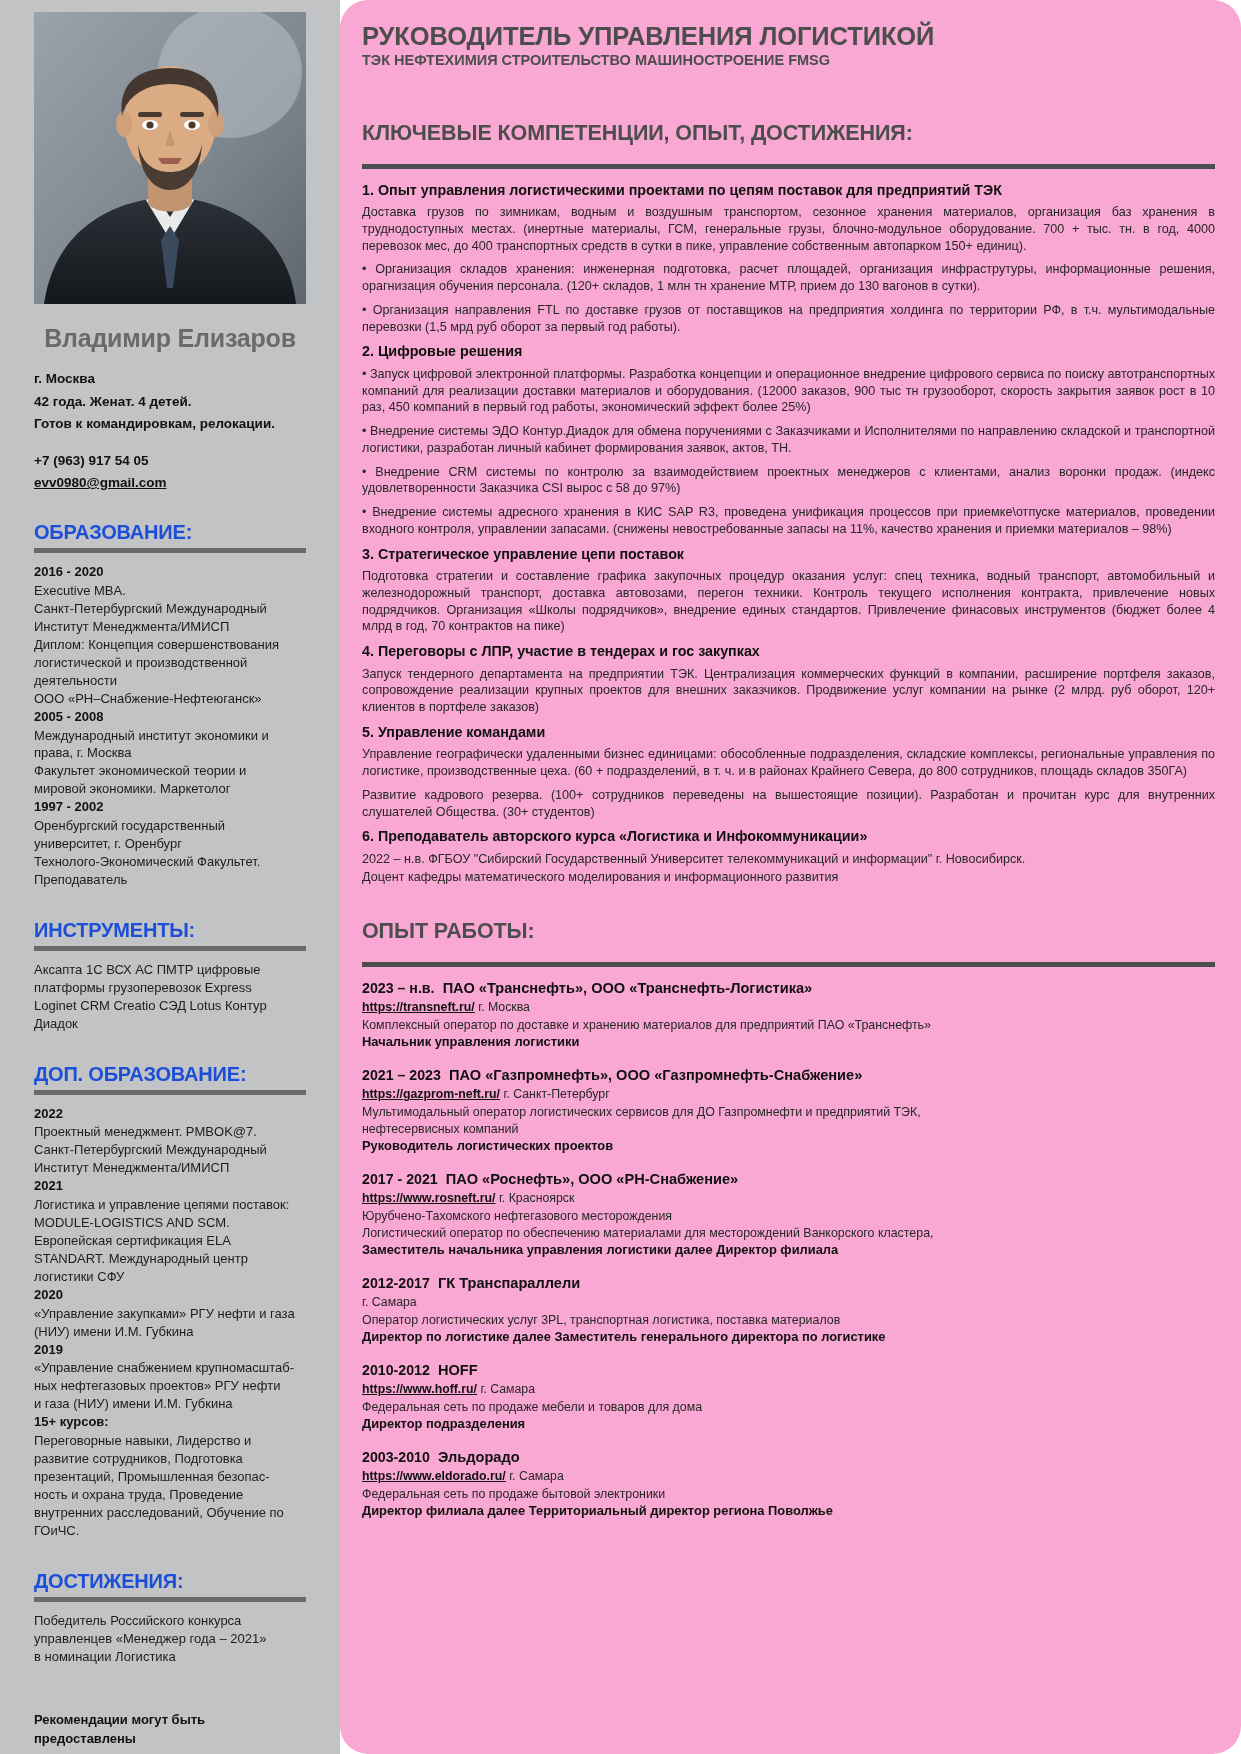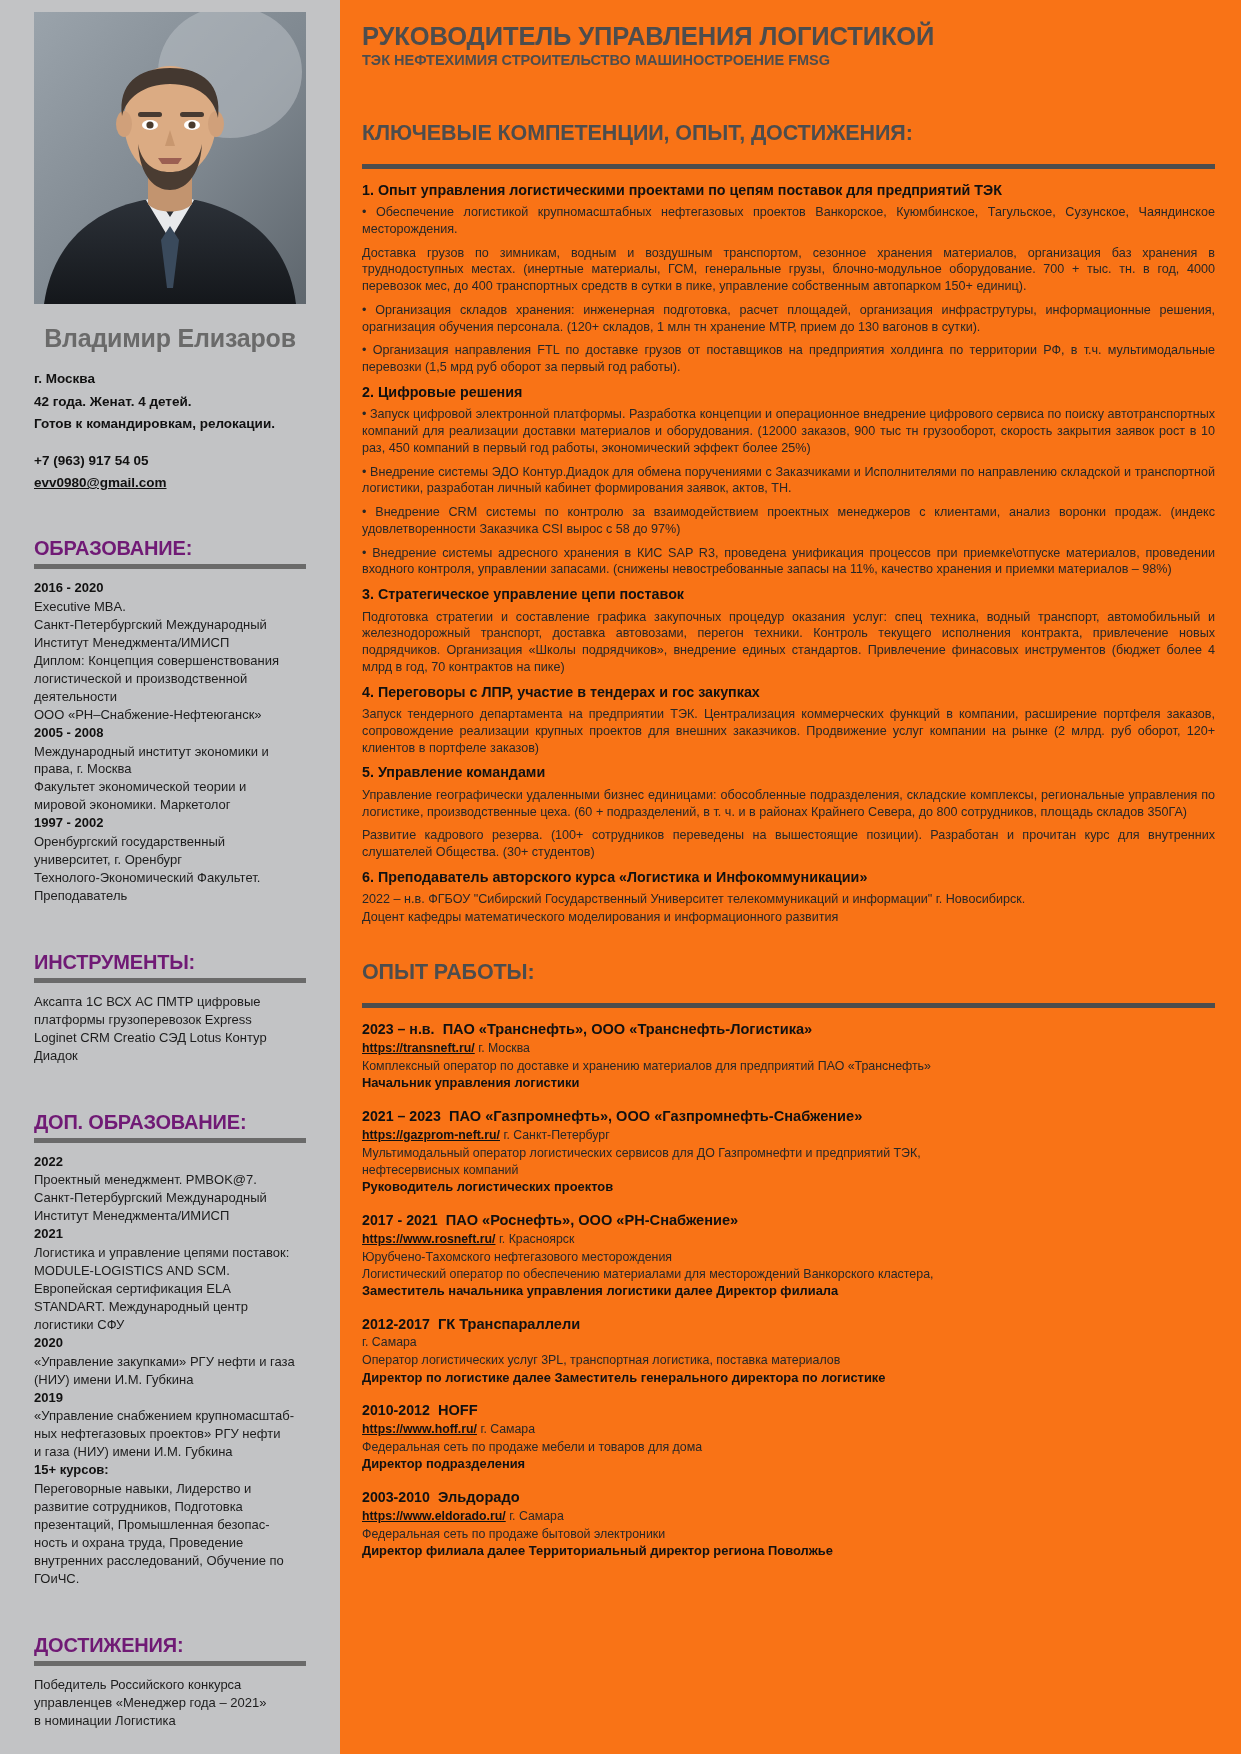"РУКОВОДИТЕЛЬ УПРАВЛЕНИЯ ЛОГИСТИКОЙ" .main { background: #f97316 -> #f9a8d4; border-radius: none -> 28px }
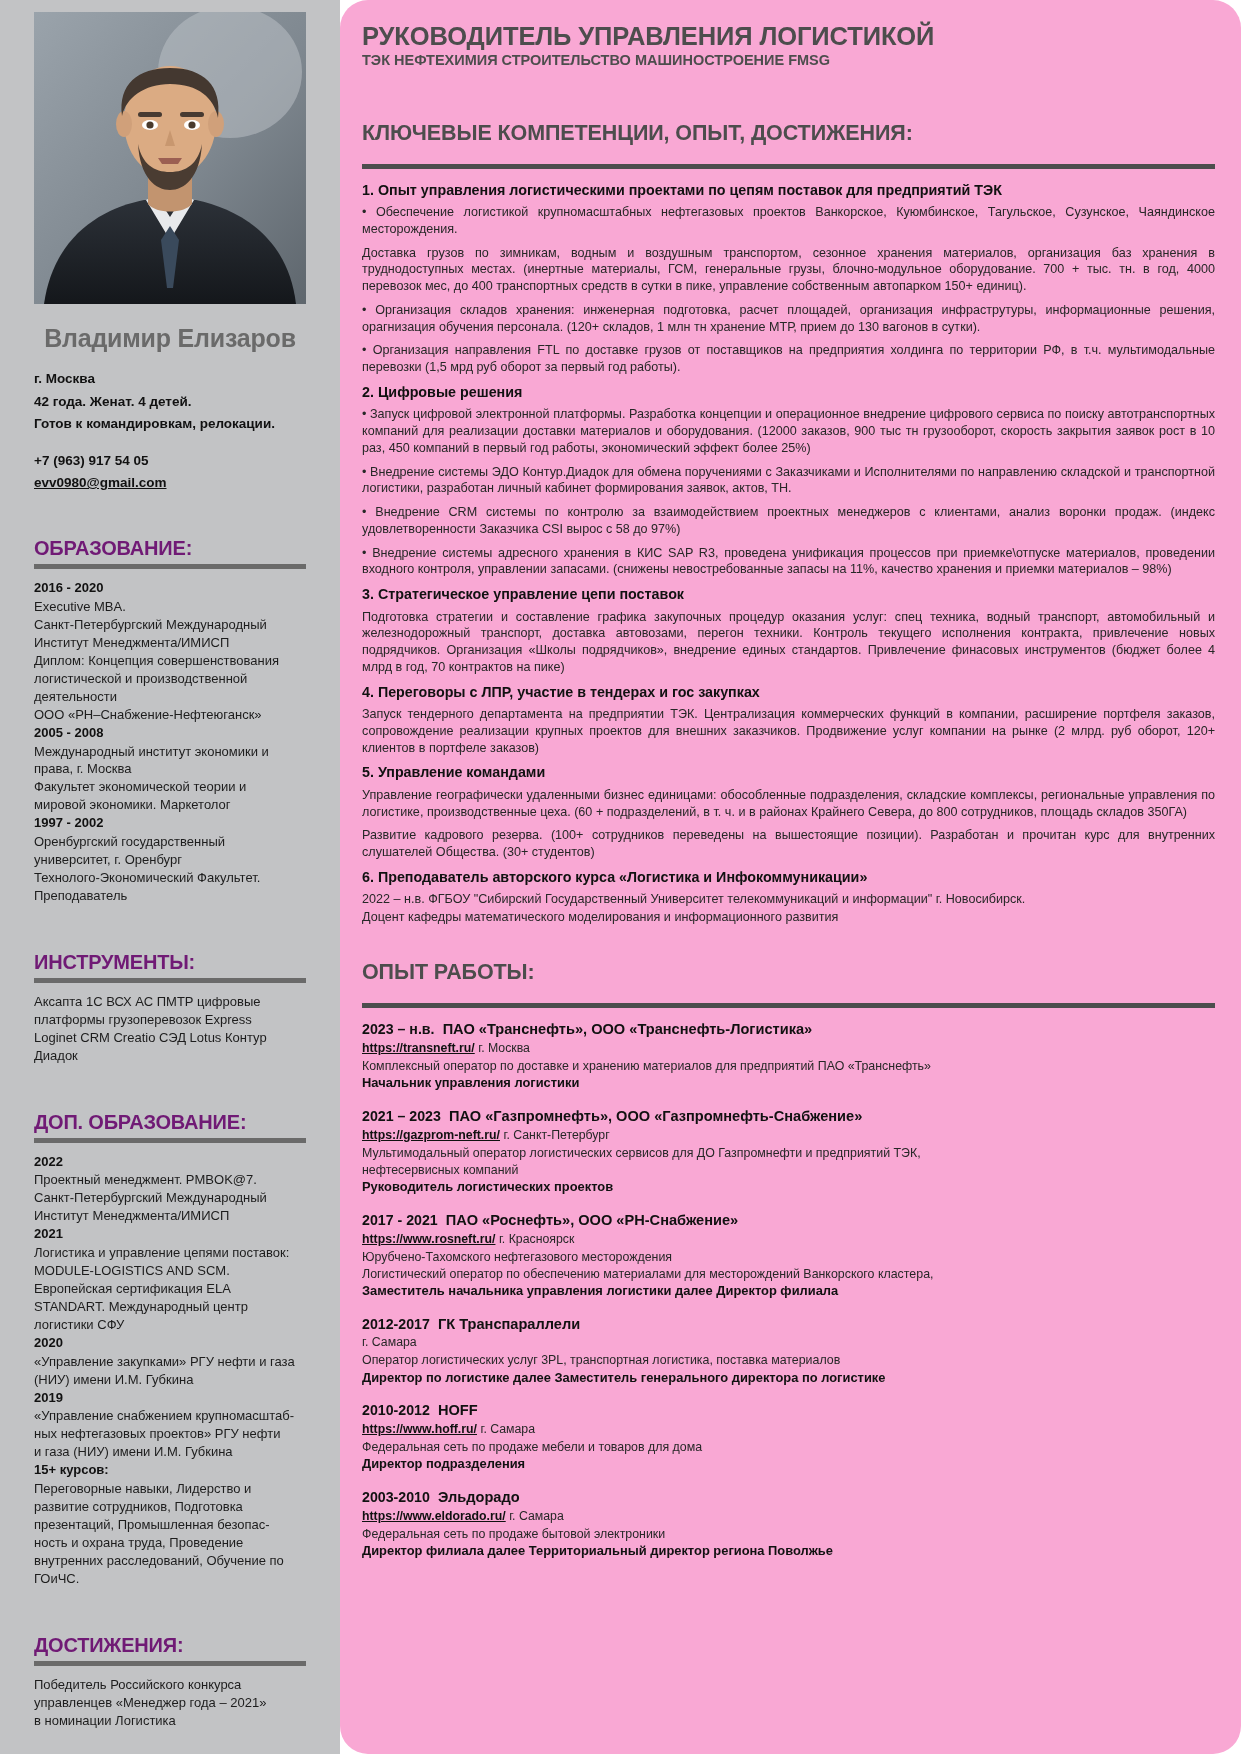"• Обеспечение логистикой" p.mp { html: <p>• Обеспечение логистикой крупномасштабных нефтегазовых проектов Ванкорское, Куюмбинское, Тагульское, Сузунское, Чаяндинское месторождения.</p> -> none }
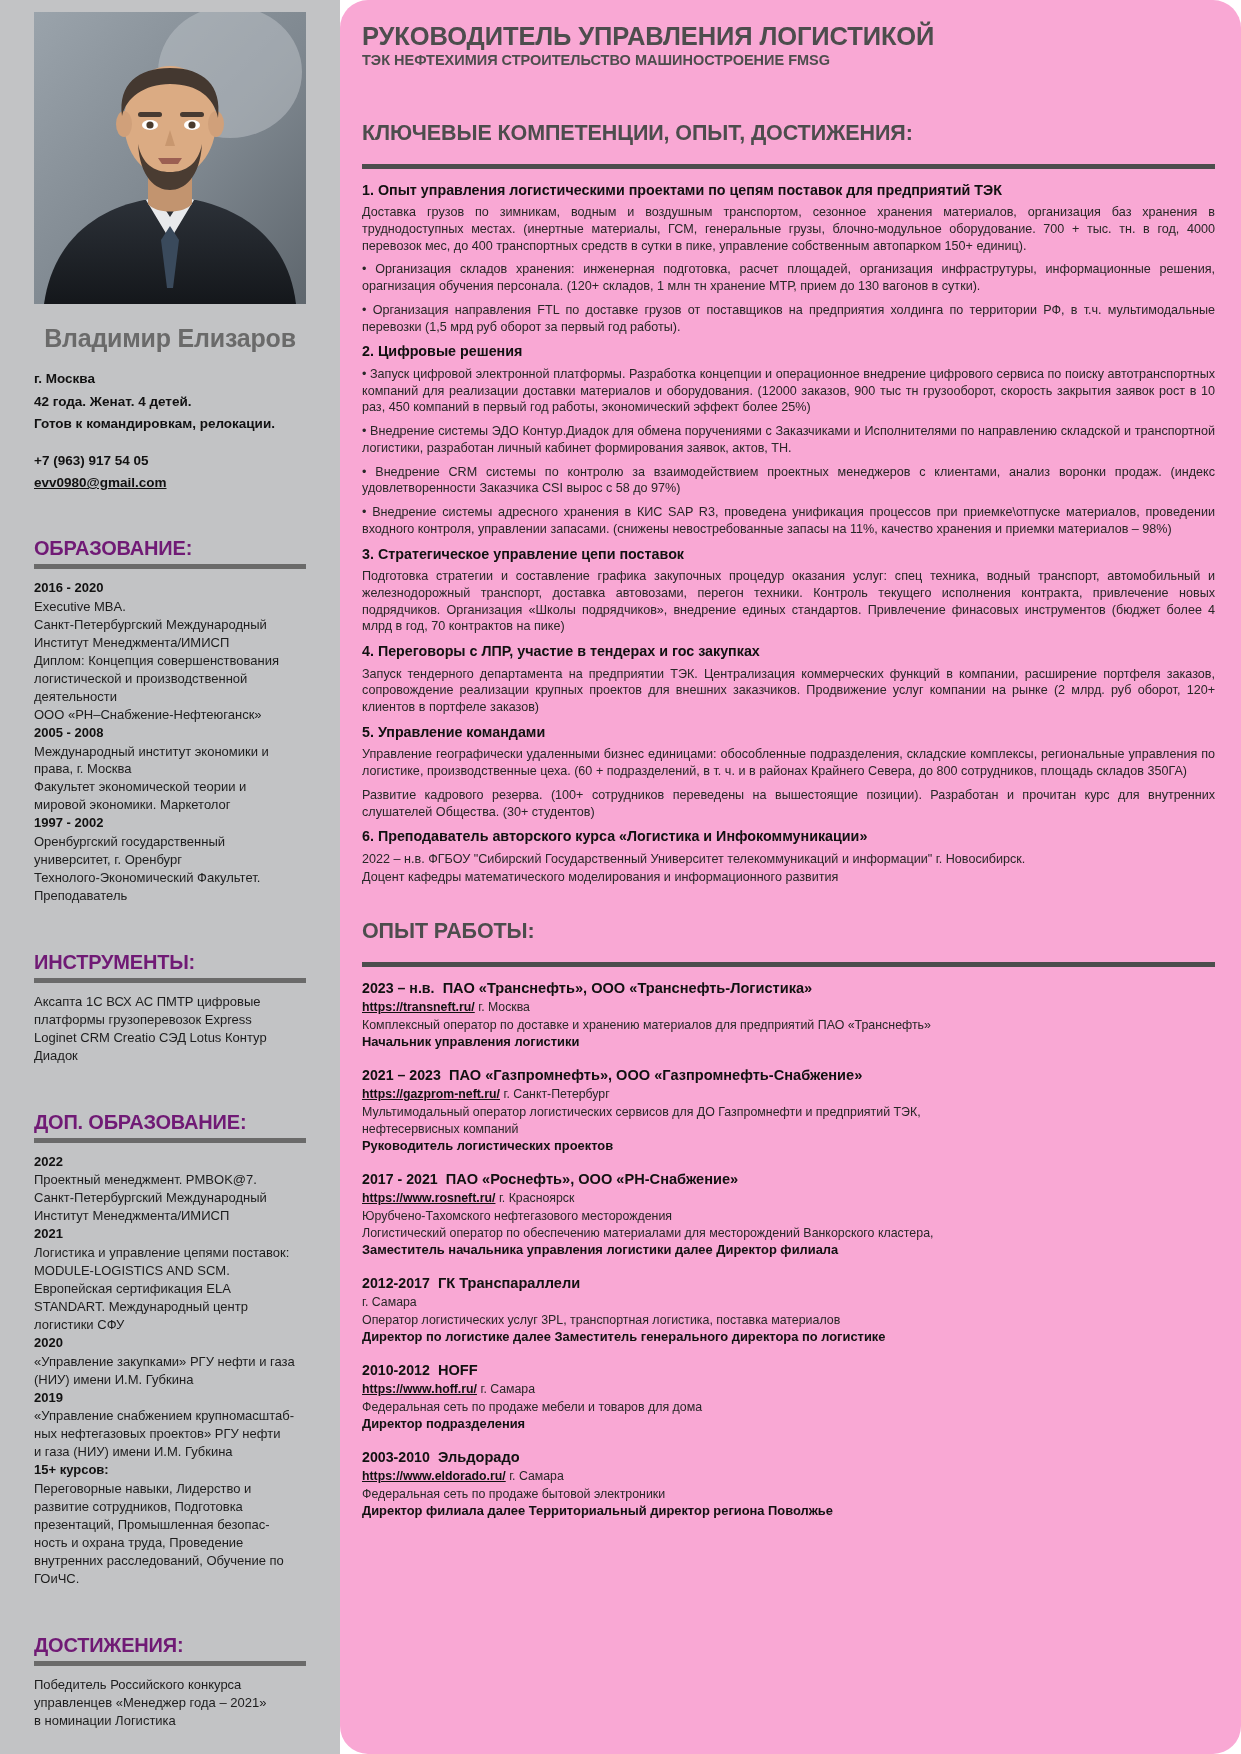"ОБРАЗОВАНИЕ:" .sec-head { color: #701a75 -> #1d4ed8; margin: 46px 0 0 0 -> 30px 0 0 0 }
